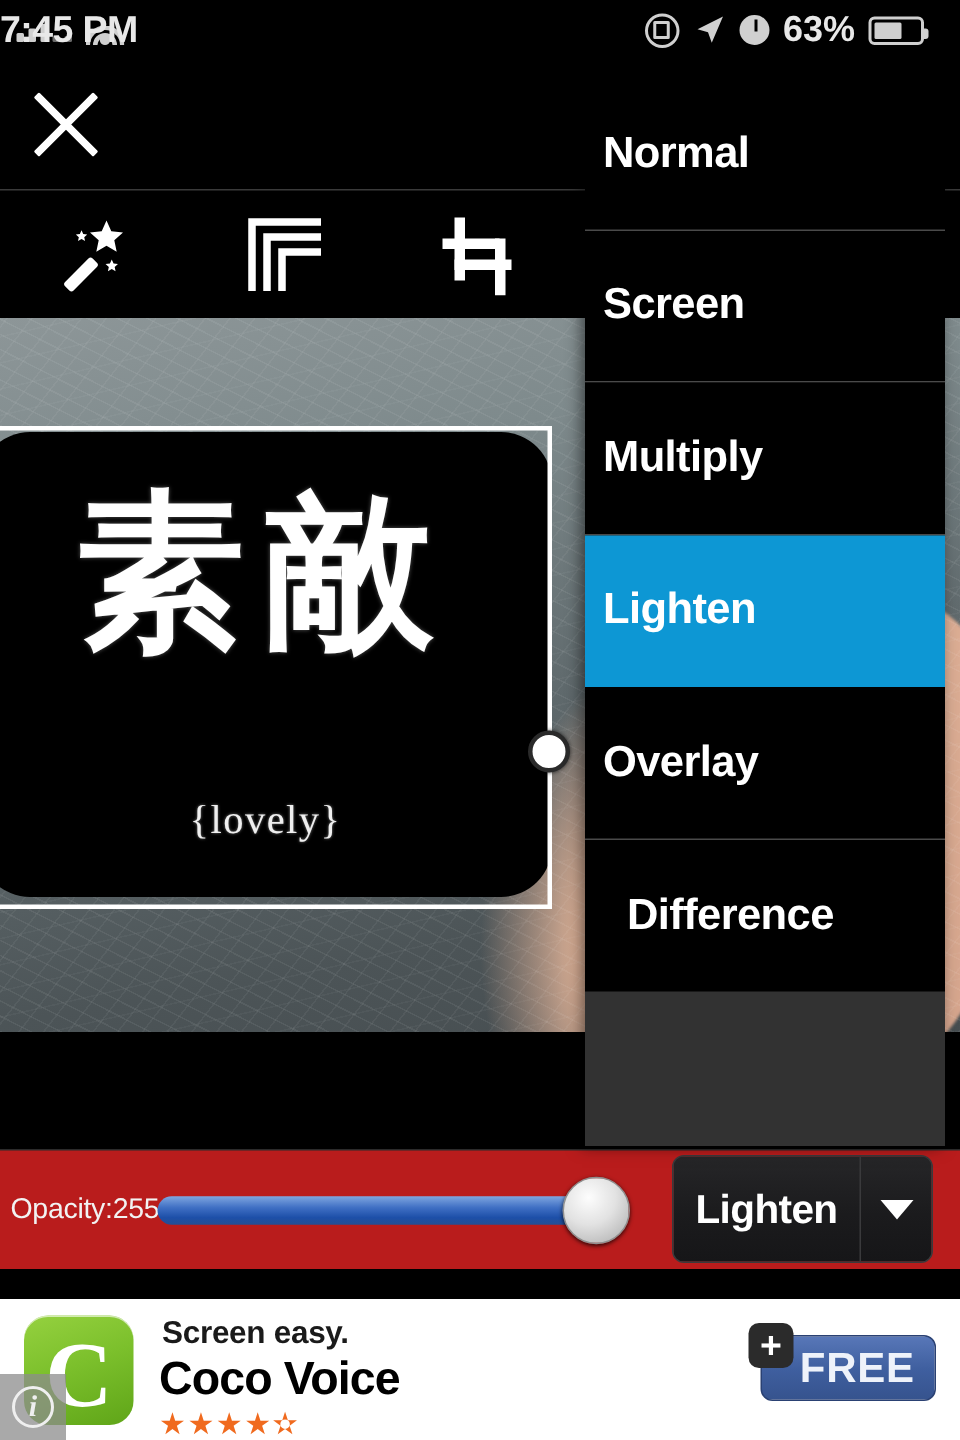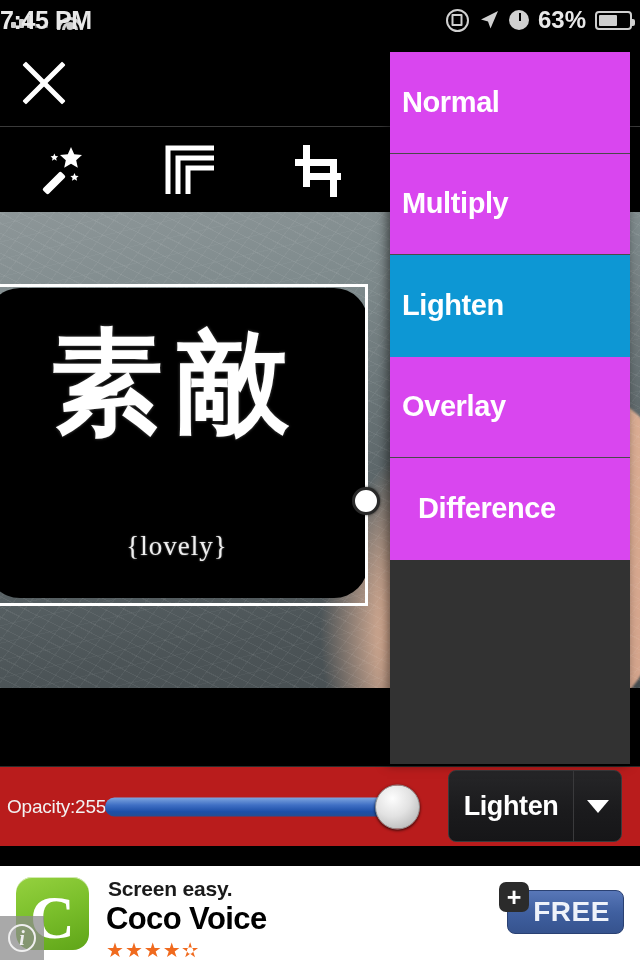"63%" .sb-right { right: 8px -> 24px }
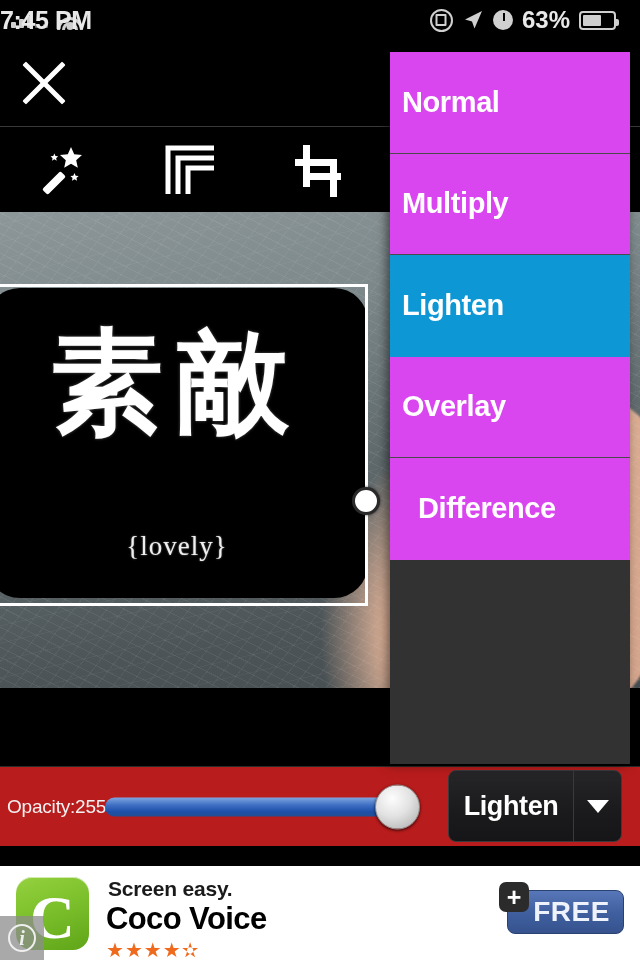"Normal" .menu-item { background: #d946ef -> #000000 }
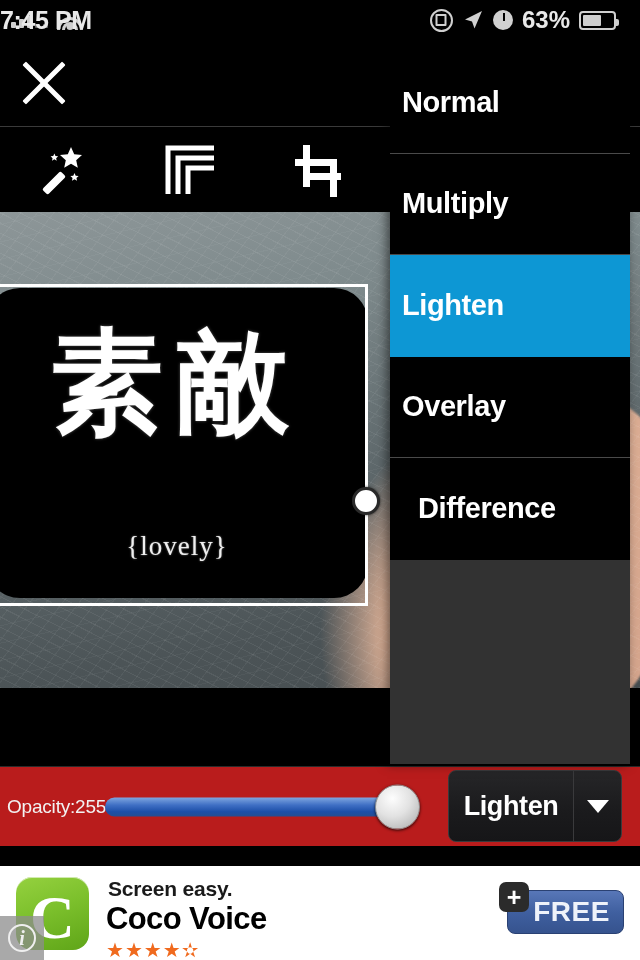"Screen" div.menu-item { html: none -> <div> <span>Screen</span> </div> }
